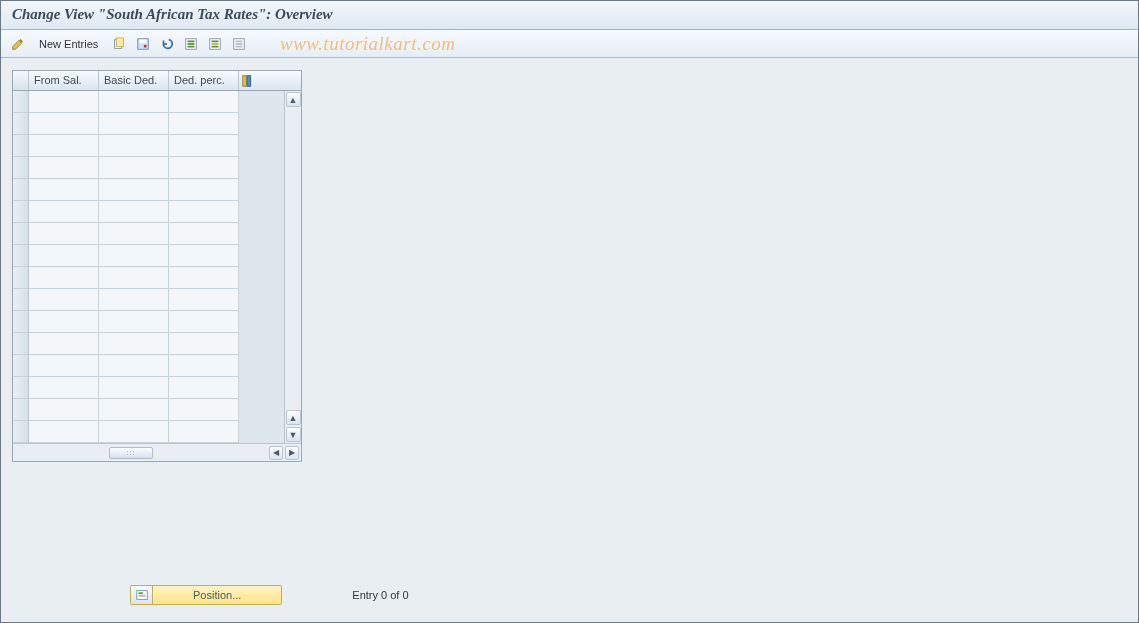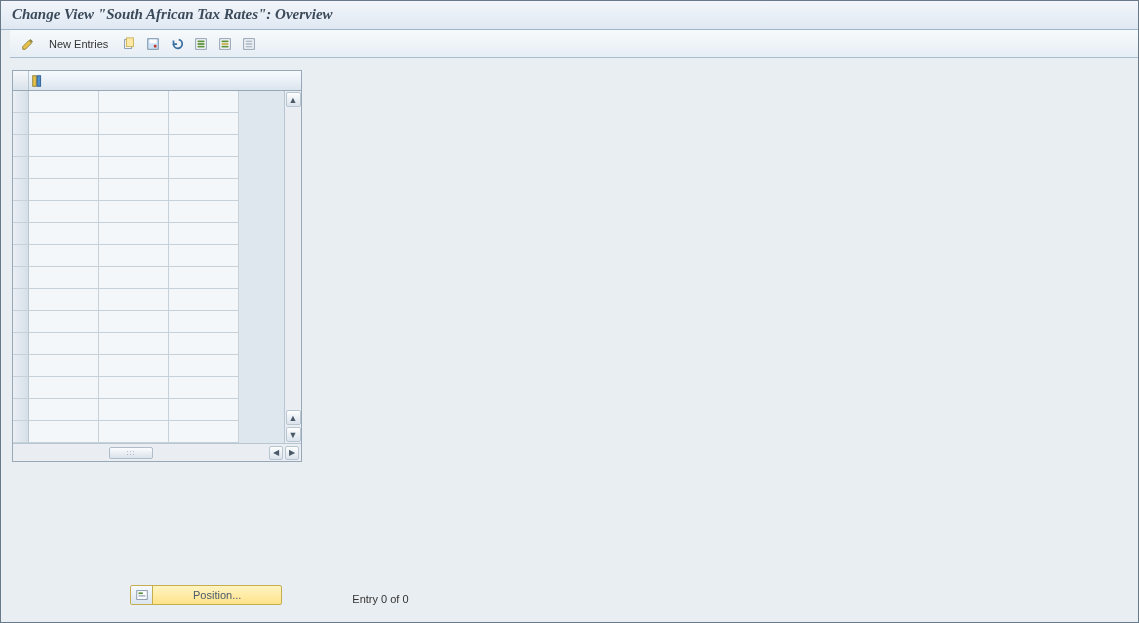"New Entries" .toolbar { margin-left: 10px -> none }
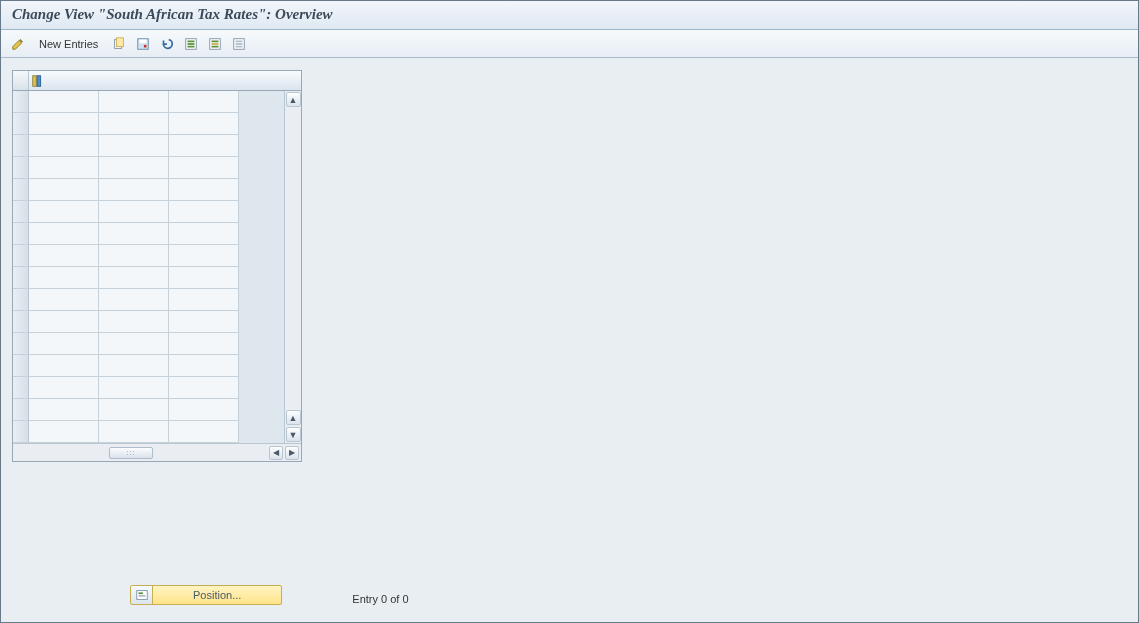"www.tutorialkart.com" span.watermark { html: none -> <span>www.tutorialkart.com</span> }
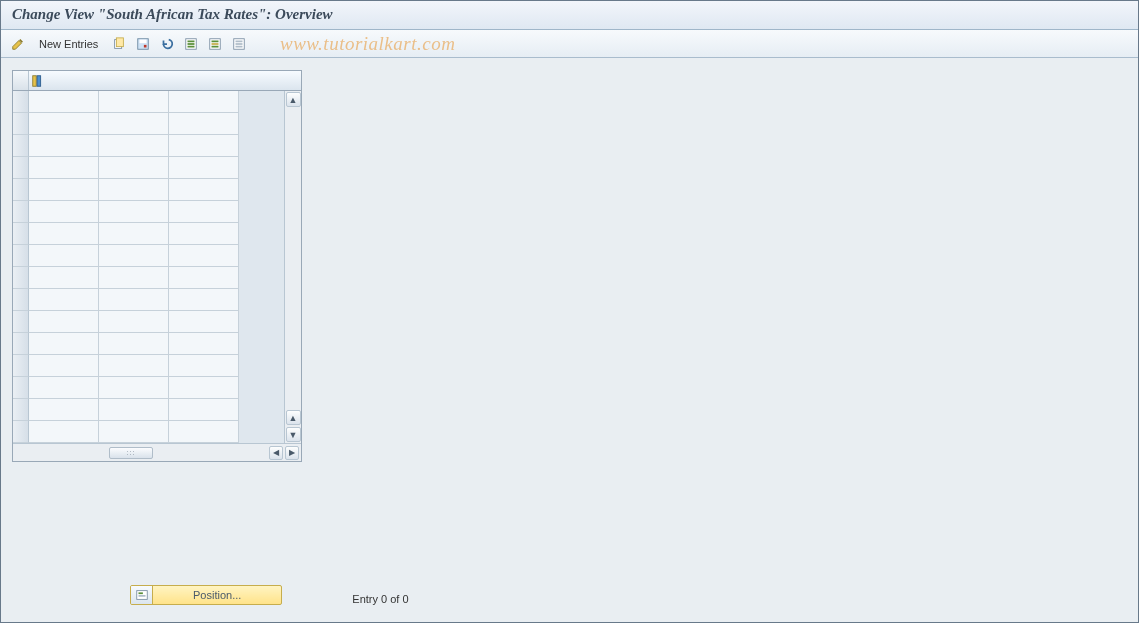"From Sal." div { html: none -> <div> <div>From Sal.</div> <div>Basic Ded.</div> <div>Ded. perc.</div> </div> }
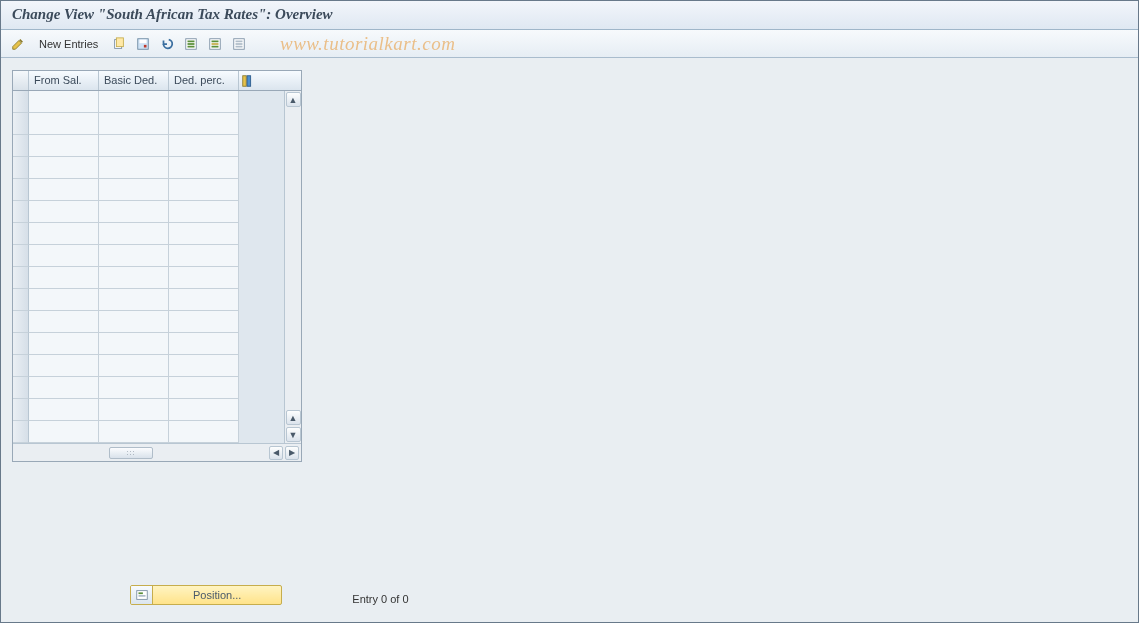"Position..." .footer { align-items: flex-end -> center }
